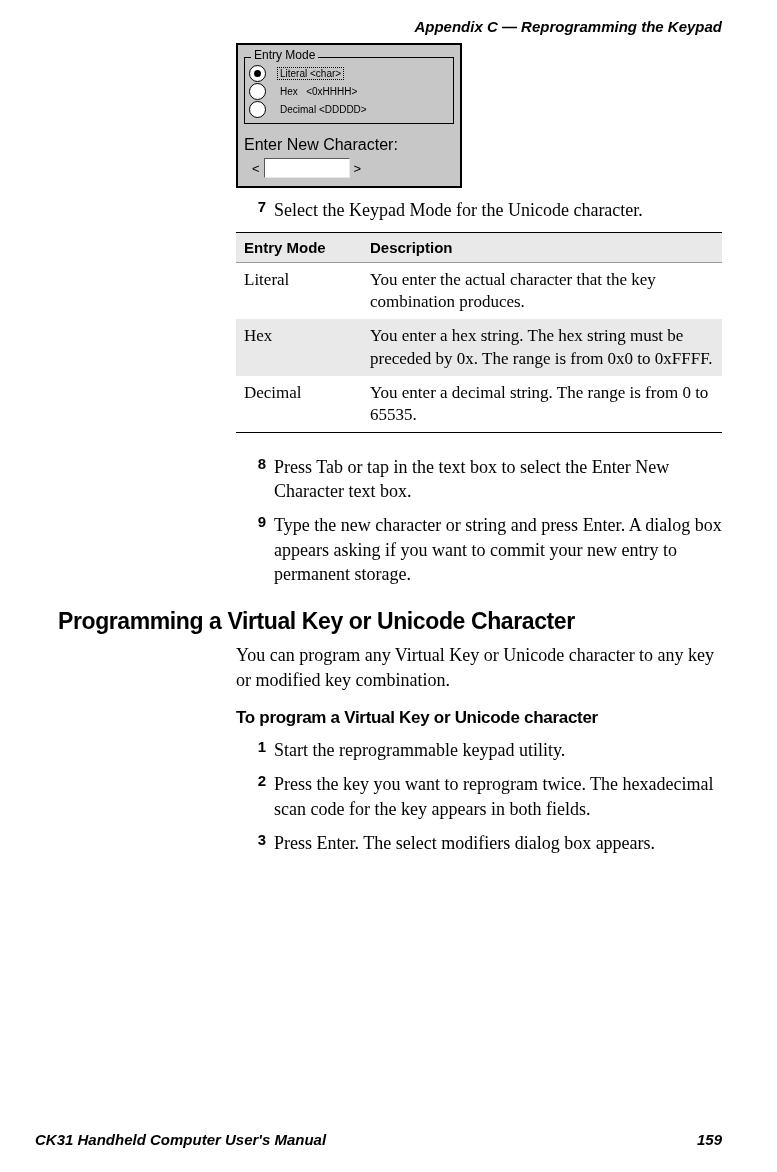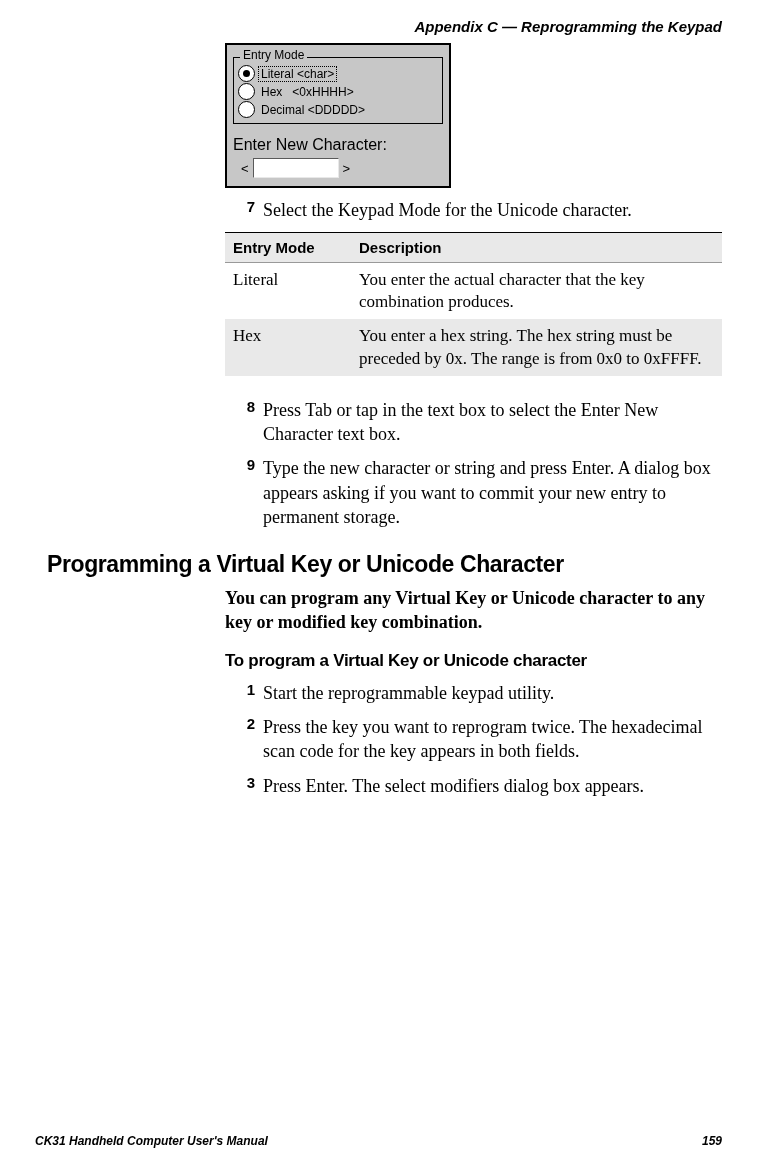"Entry Mode" .content { padding: 0 55px 0 35px -> 0 55px 0 46px }
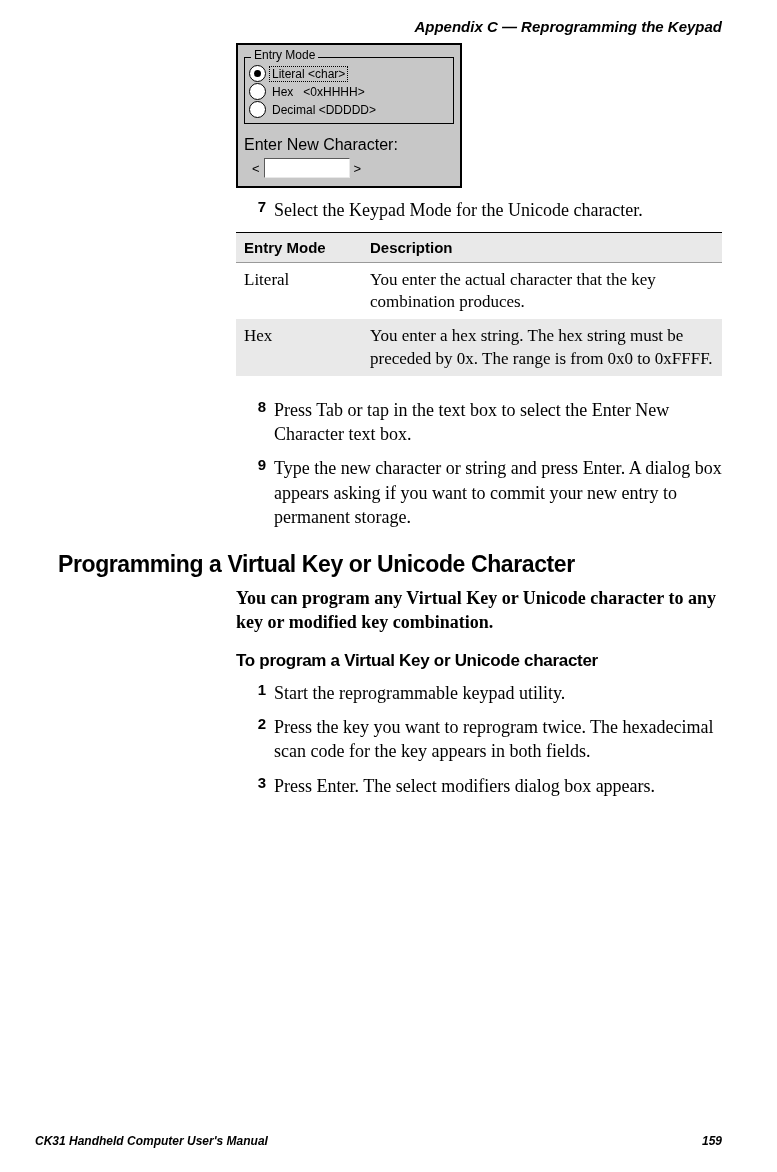"Literal <char>" .radio-label { font-size: 12px -> 10px; margin-left: none -> 8px }
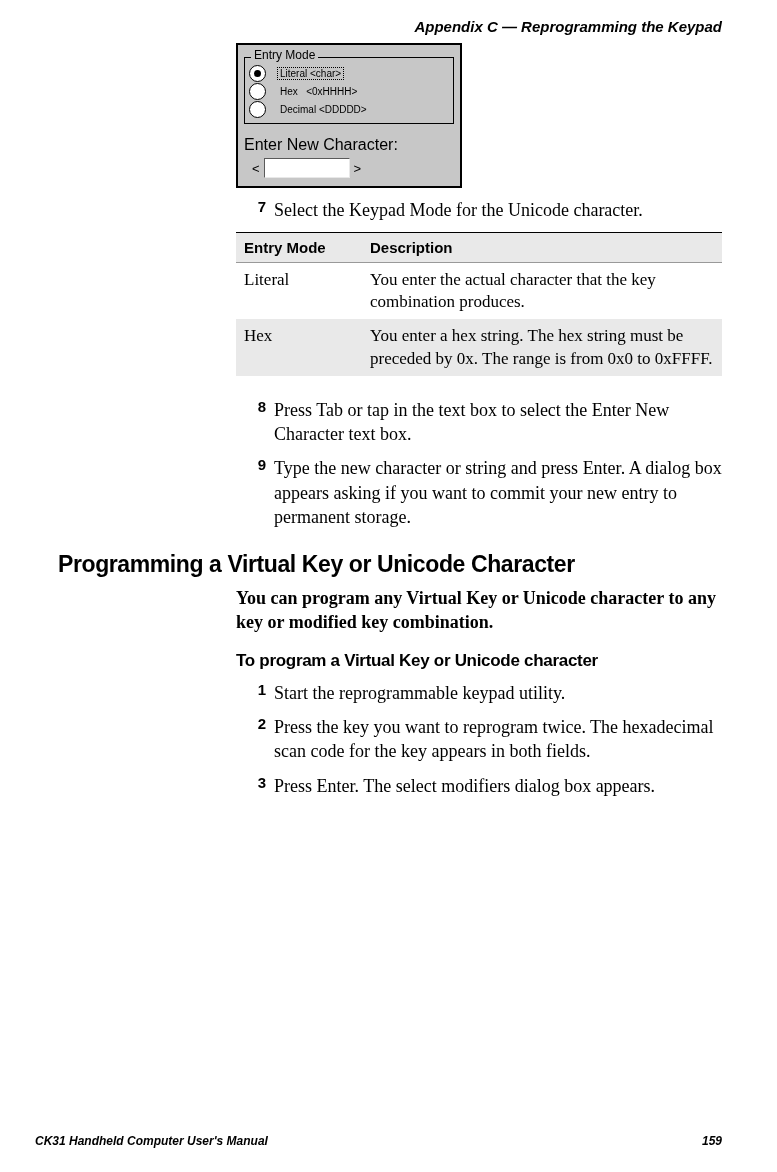"Decimal" tr.last { html: none -> <tr> <td>Decimal</td> <td>You enter a decimal string. The range is from 0 to 65535.</td> </tr> }
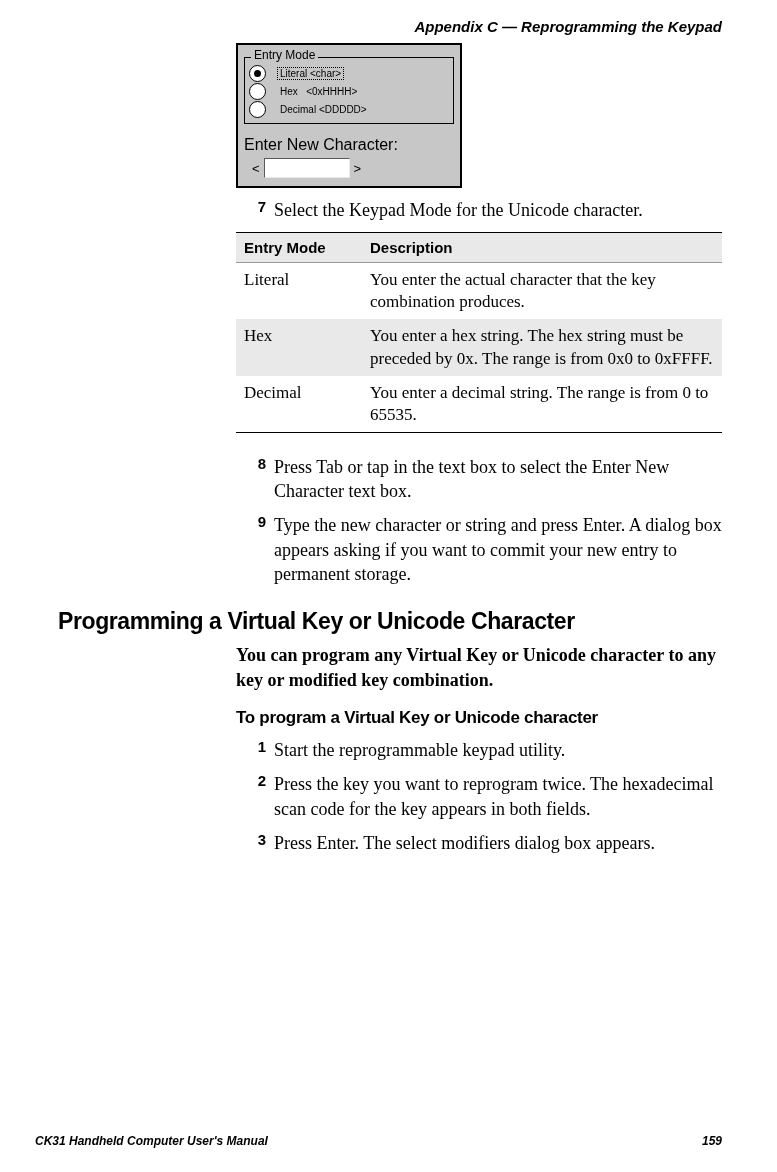"You can program any Virtual" .body-para { font-weight: bold -> none }
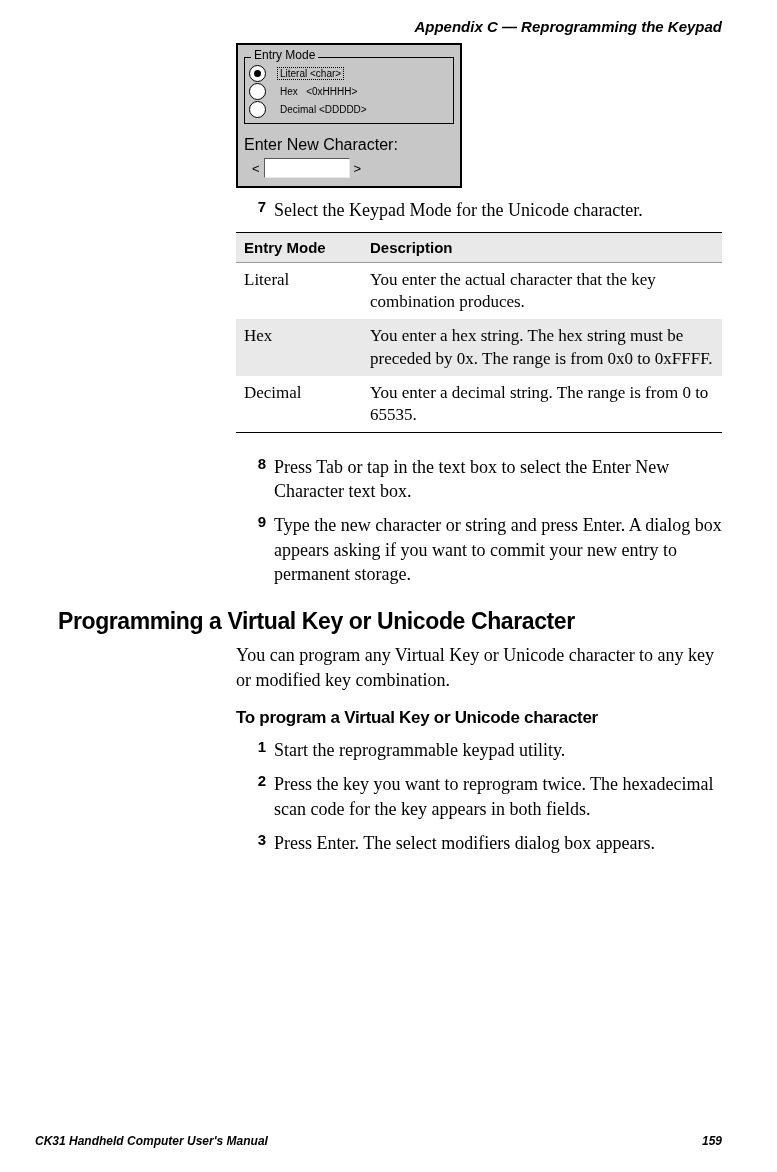"CK31 Handheld Computer User's Manual" .footer { font-size: 12px -> 15px }
